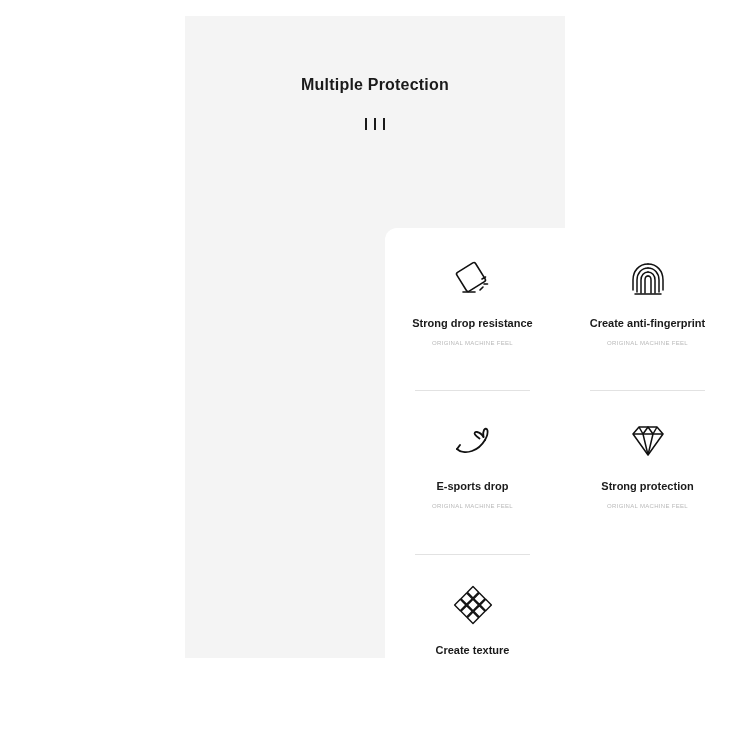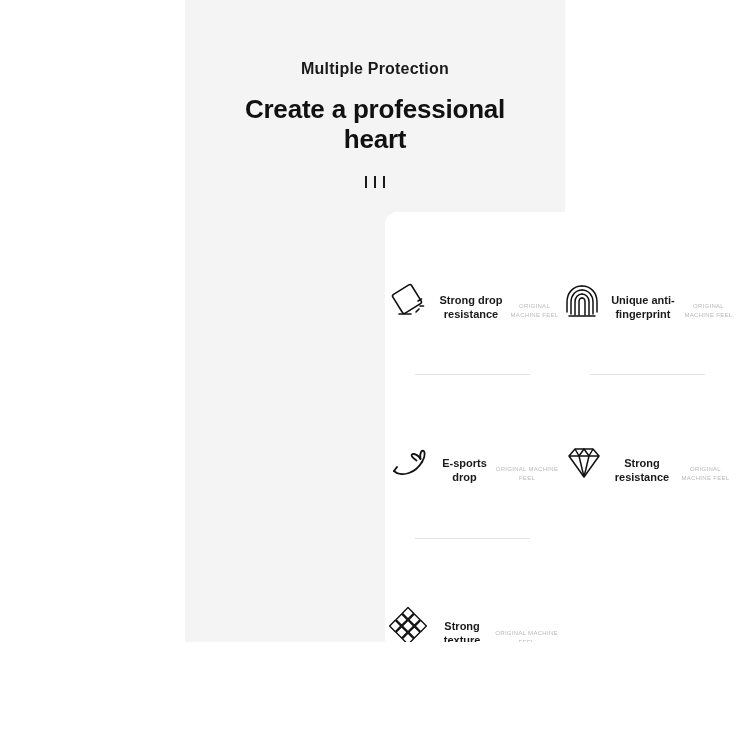"Multiple Protection" .page { margin-top: none -> 16px }
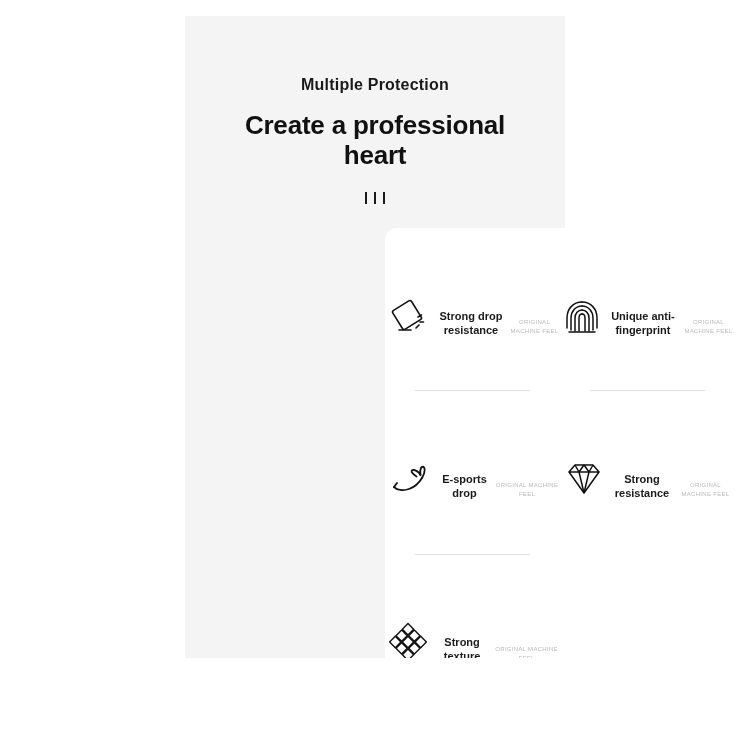"Create a professional heart" div.headline { html: <div>Create a professional heart</div> -> none }
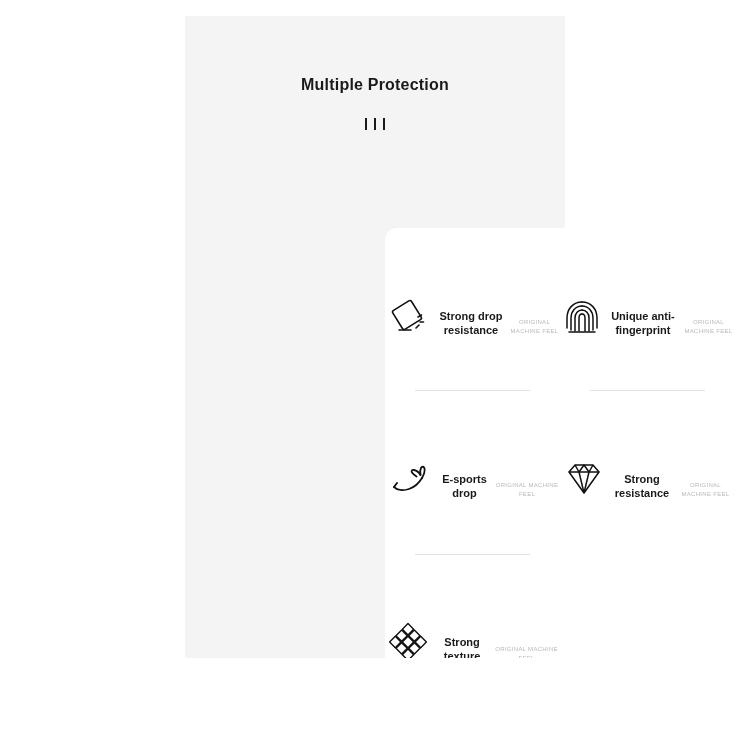"Strong drop resistance" .cell { flex-direction: row -> column }
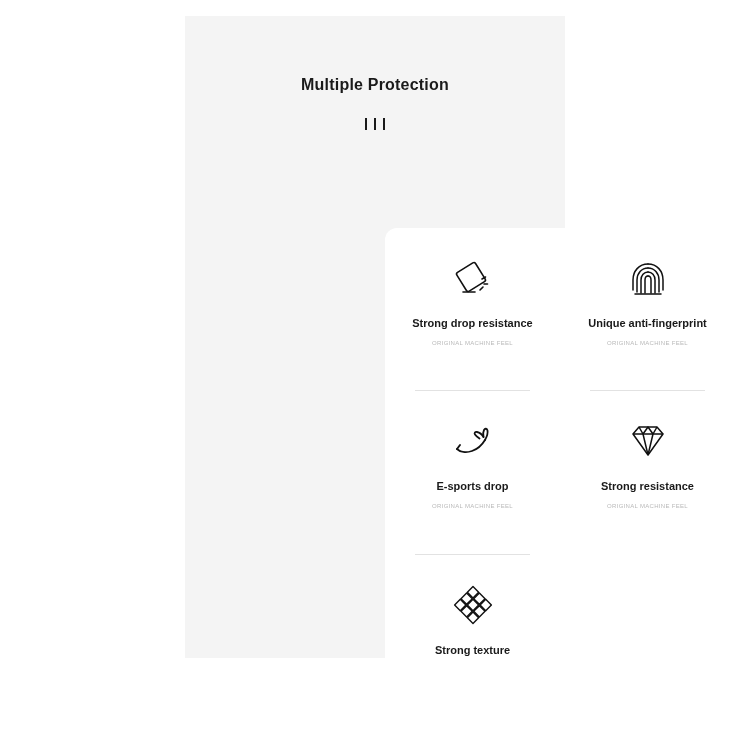"Unique anti-fingerprint" div.cell-title { text: Unique -> Create }
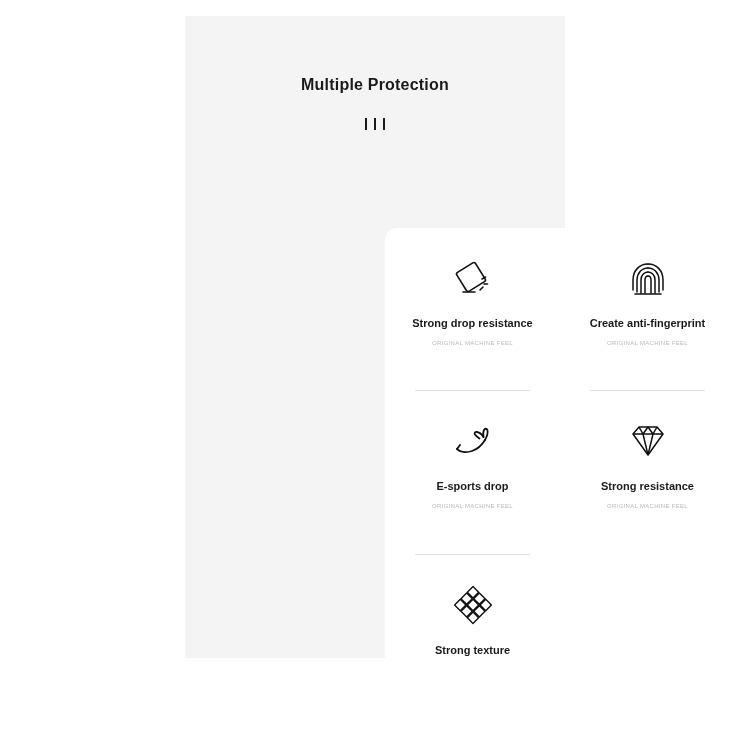"Strong resistance" div.cell-title { text: resistance -> protection }
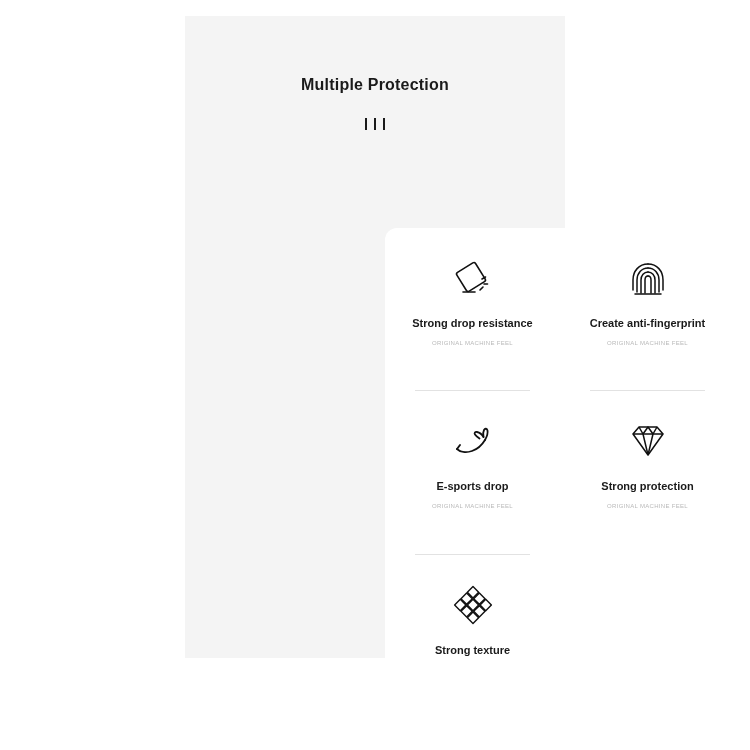"Strong texture" div.cell-title { text: Strong -> Create }
